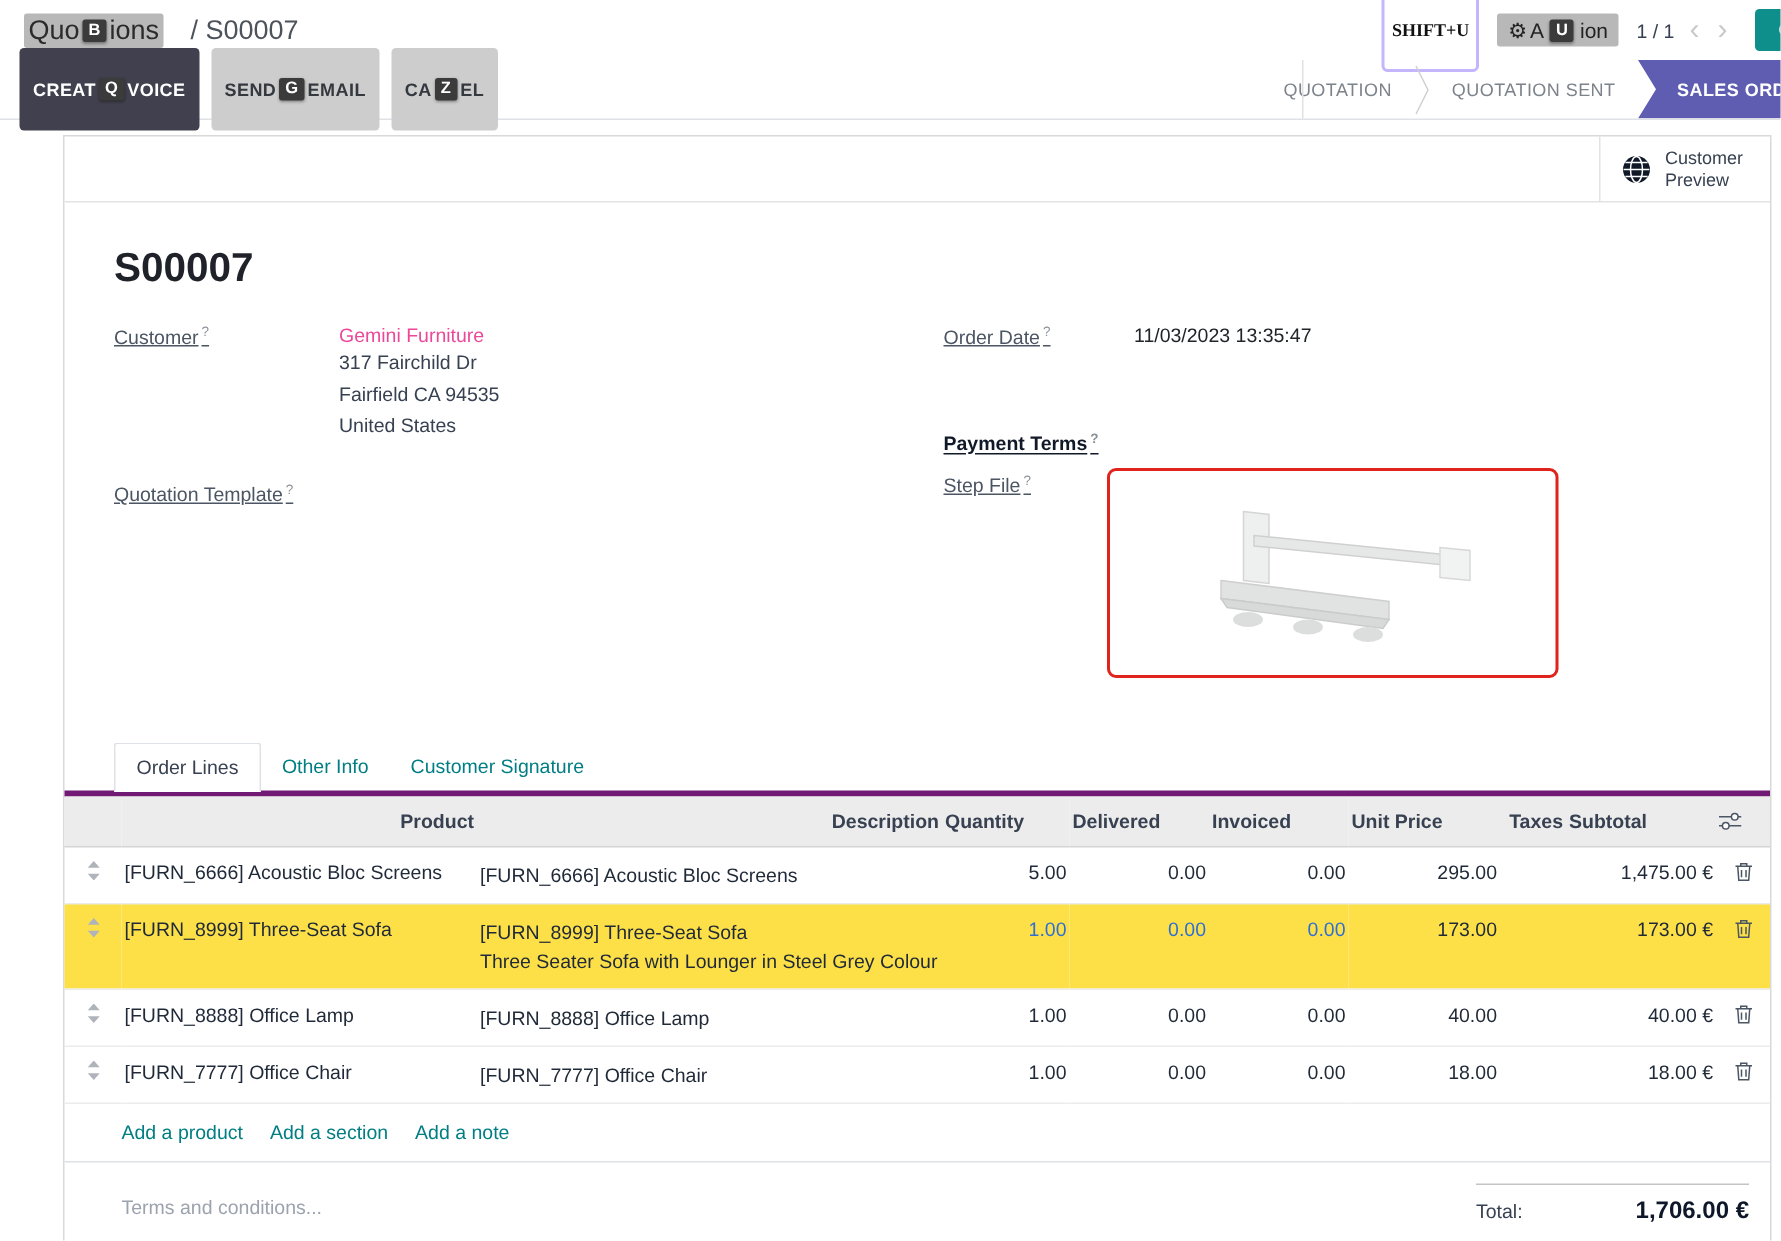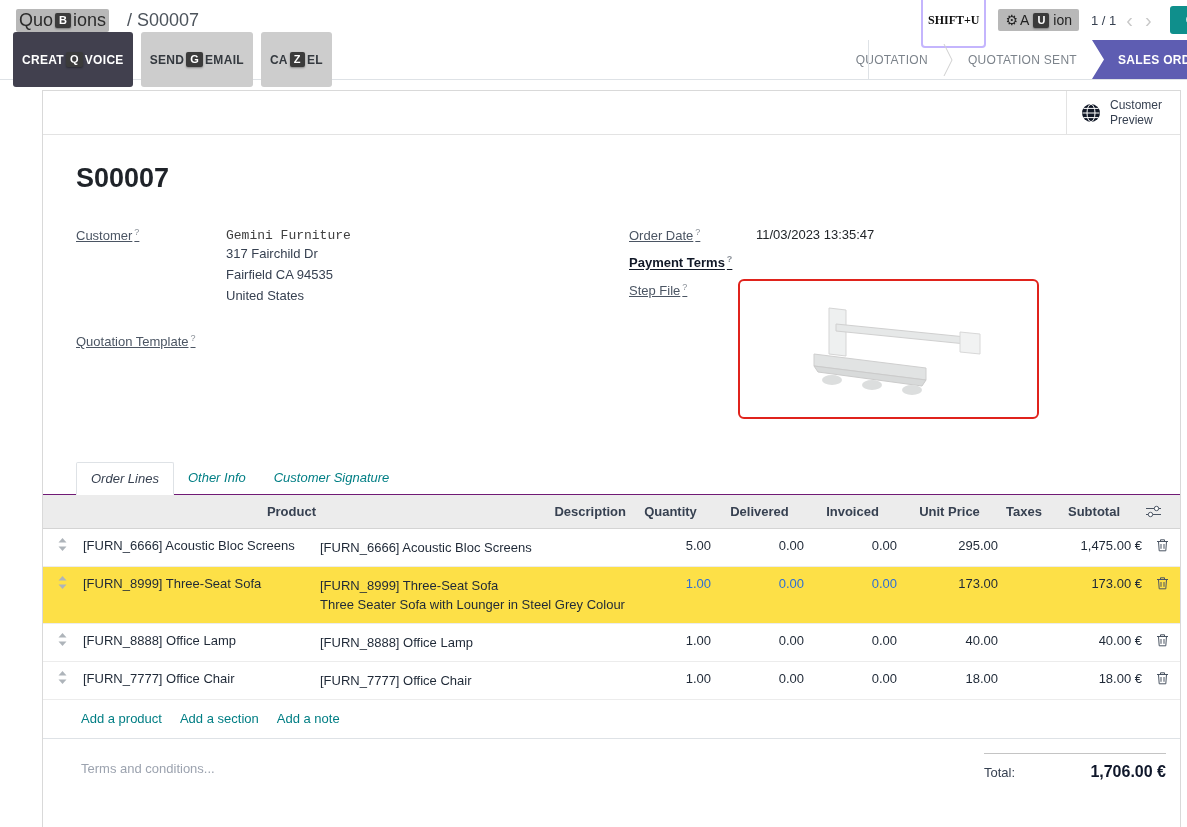"S00007" .sheet-title { margin: 28px 0 11px 33px -> 28px 0 0 33px }
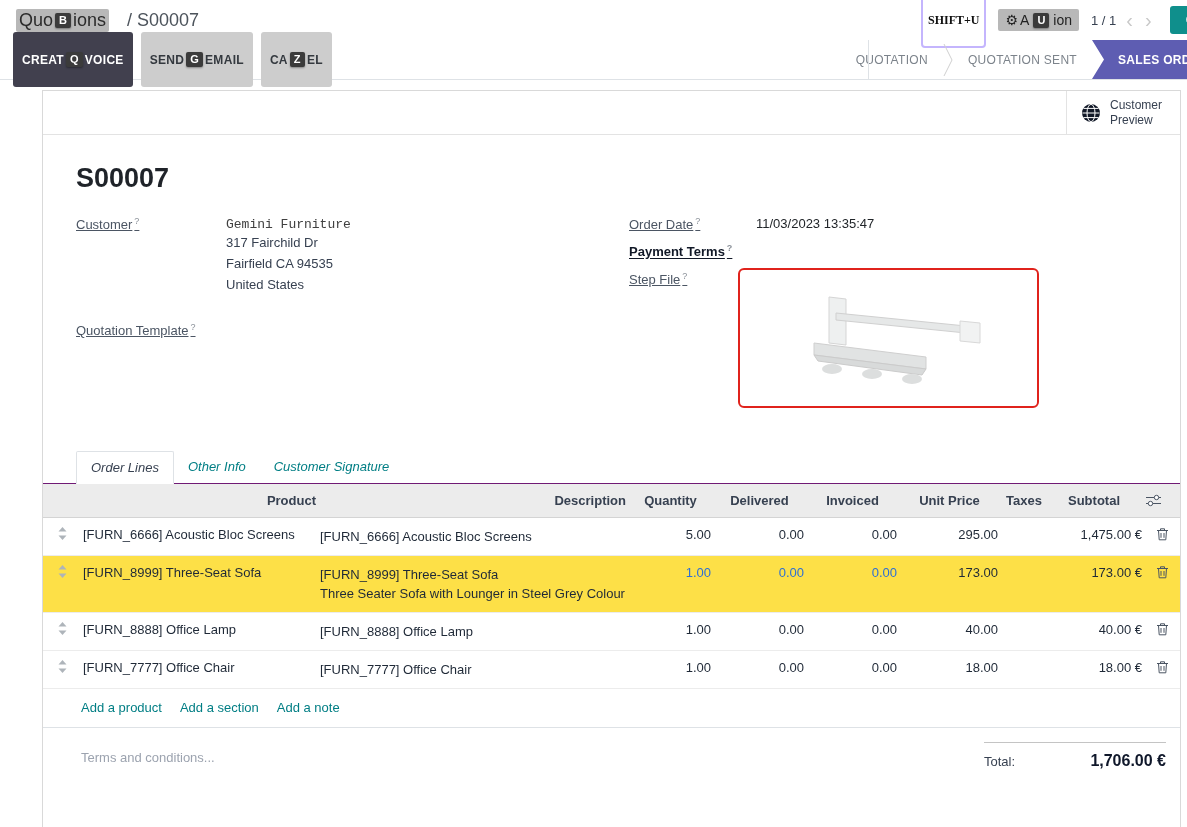"Gemini Furniture" .link-teal { color: #404040 -> #ec4899; font-family: Liberation Mono, monospace -> none }
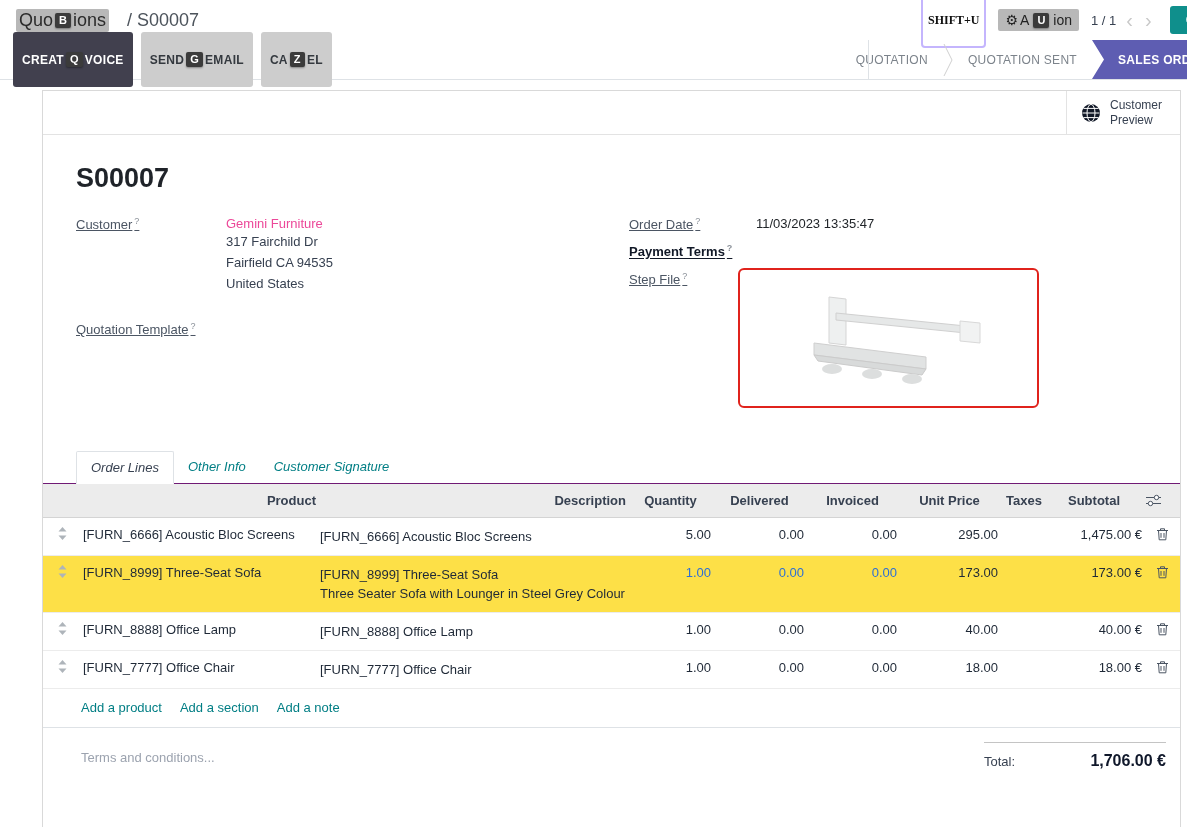"Payment Terms ?" .flabel-bold { margin-top: none -> 44px }
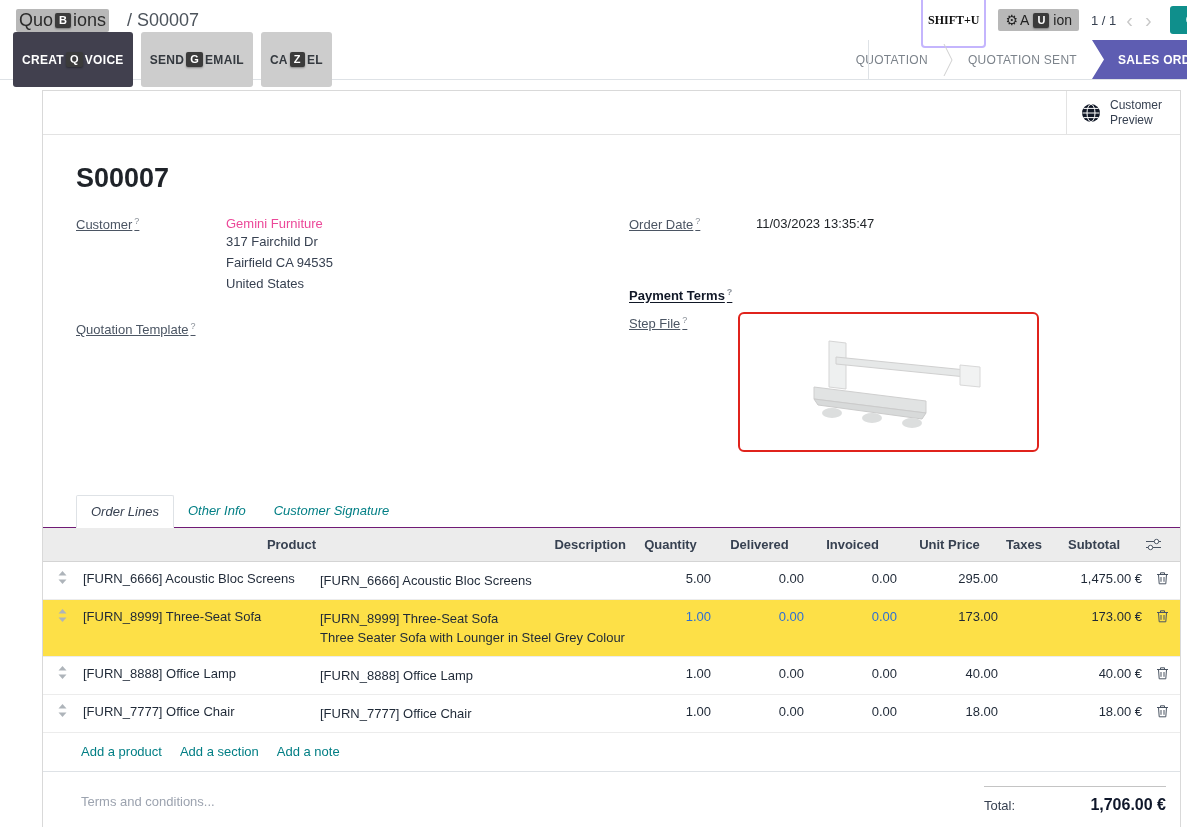"Order Lines" .tabs { border-bottom: 1px solid #701a75 -> 4px solid #701a75; font-style: italic -> none }
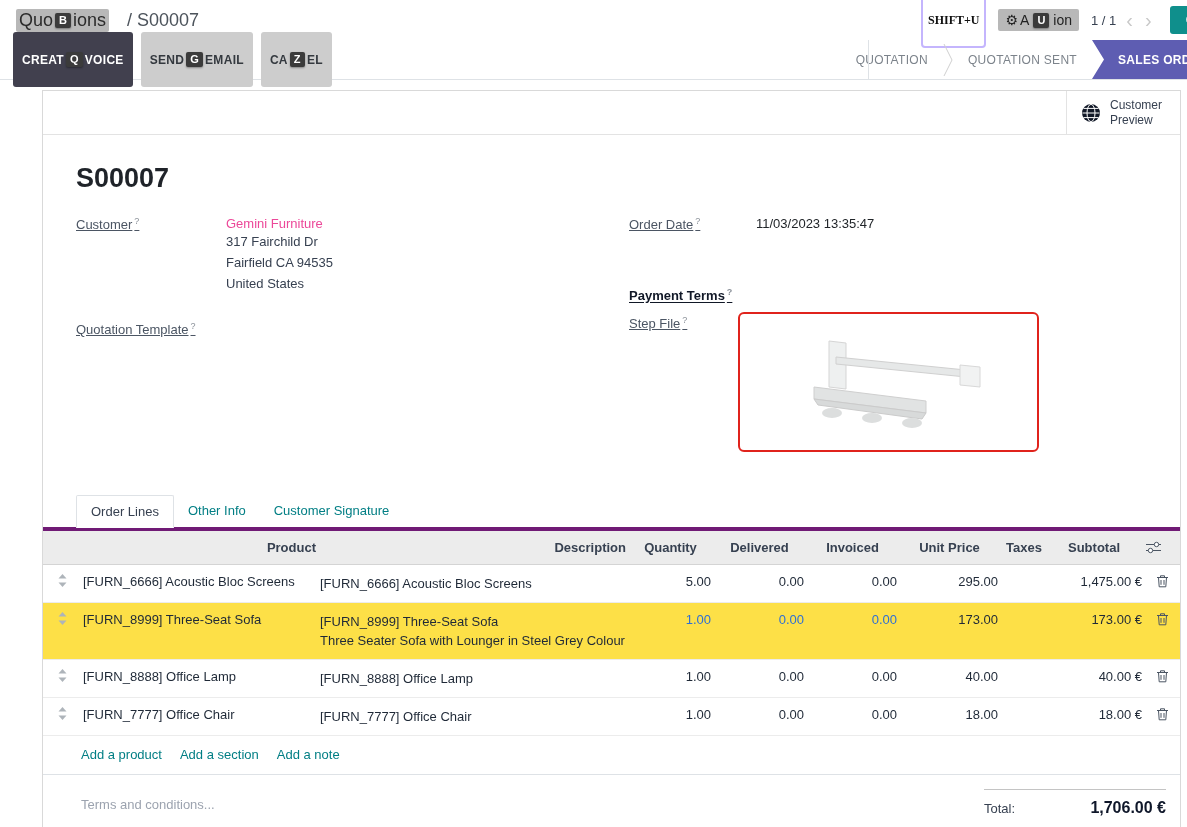"Quantity" th.col-num { text-align: center -> left }
